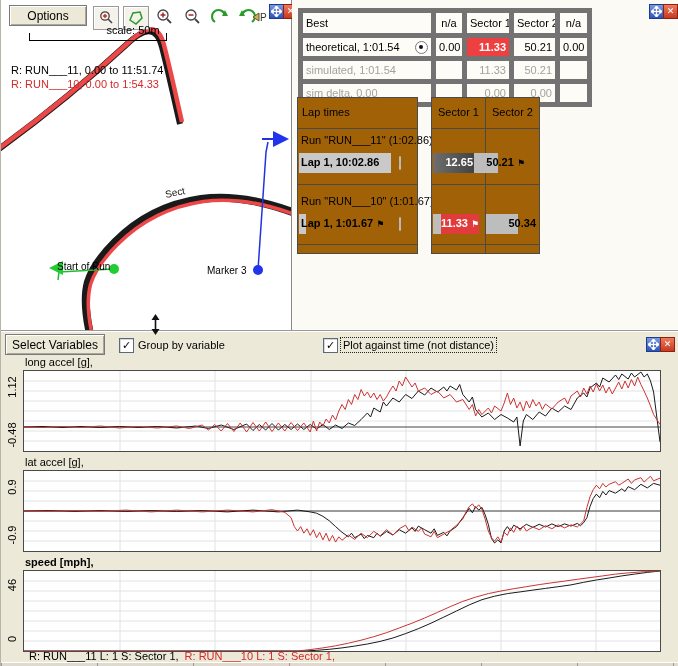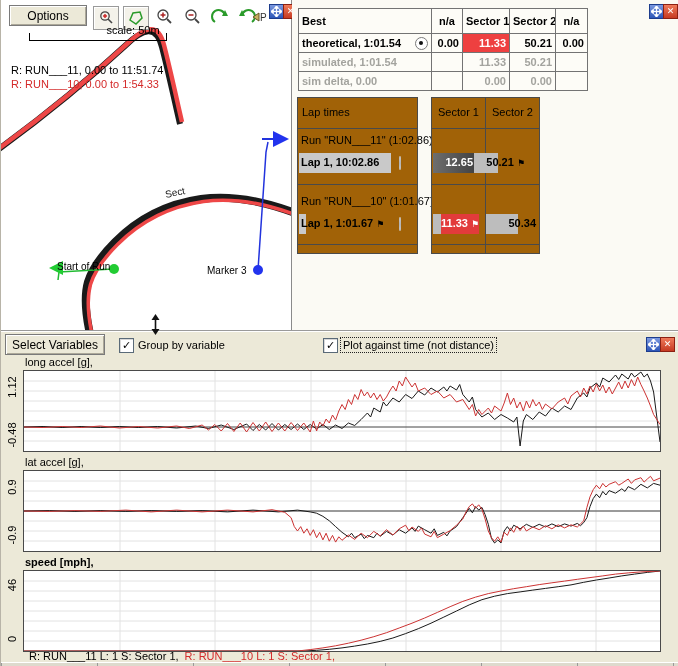"Best" table.grid td { border: 1px solid #737373 -> 5px solid #737373; font-weight: bold -> none }
